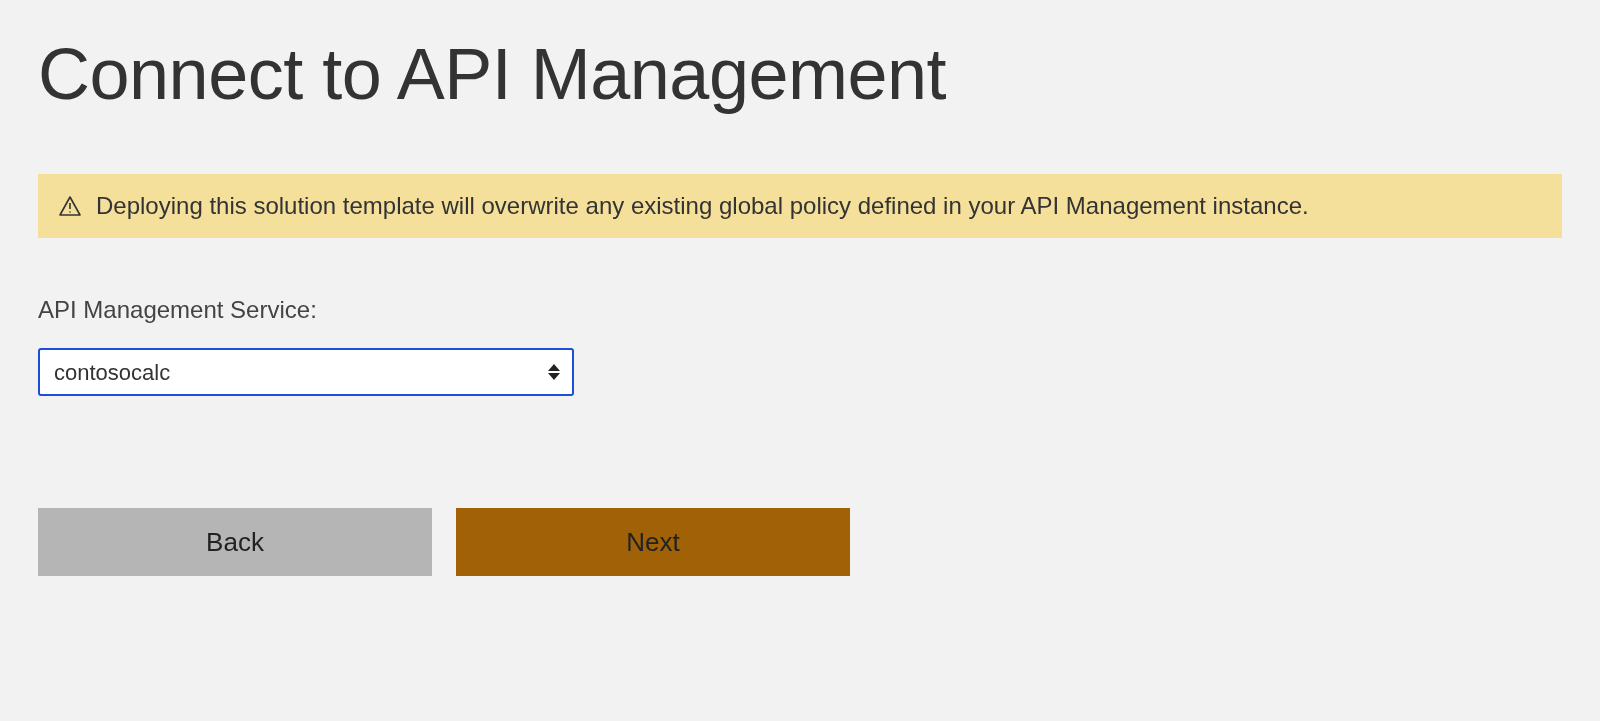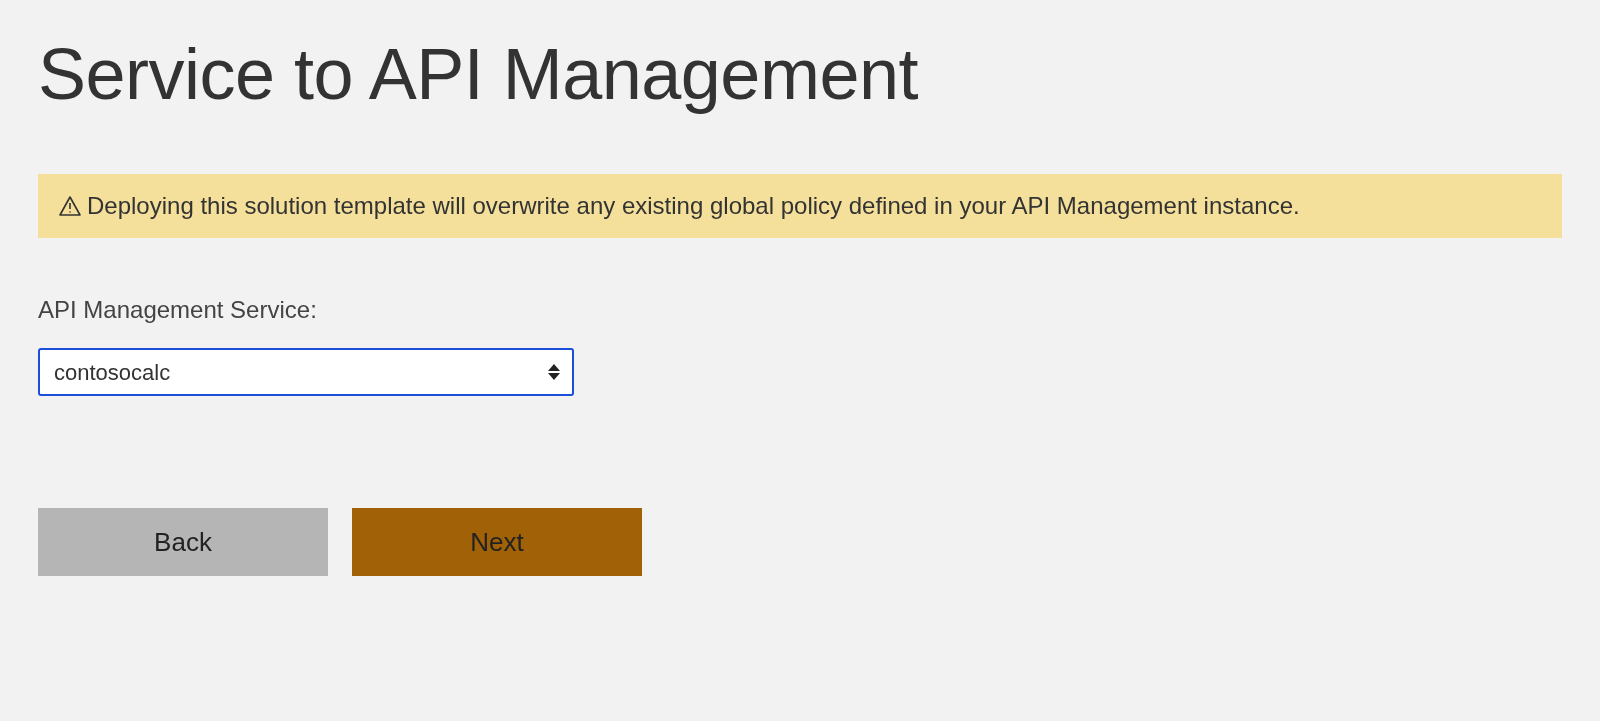"Service to API Management" h1.page-title { text: Service -> Connect }
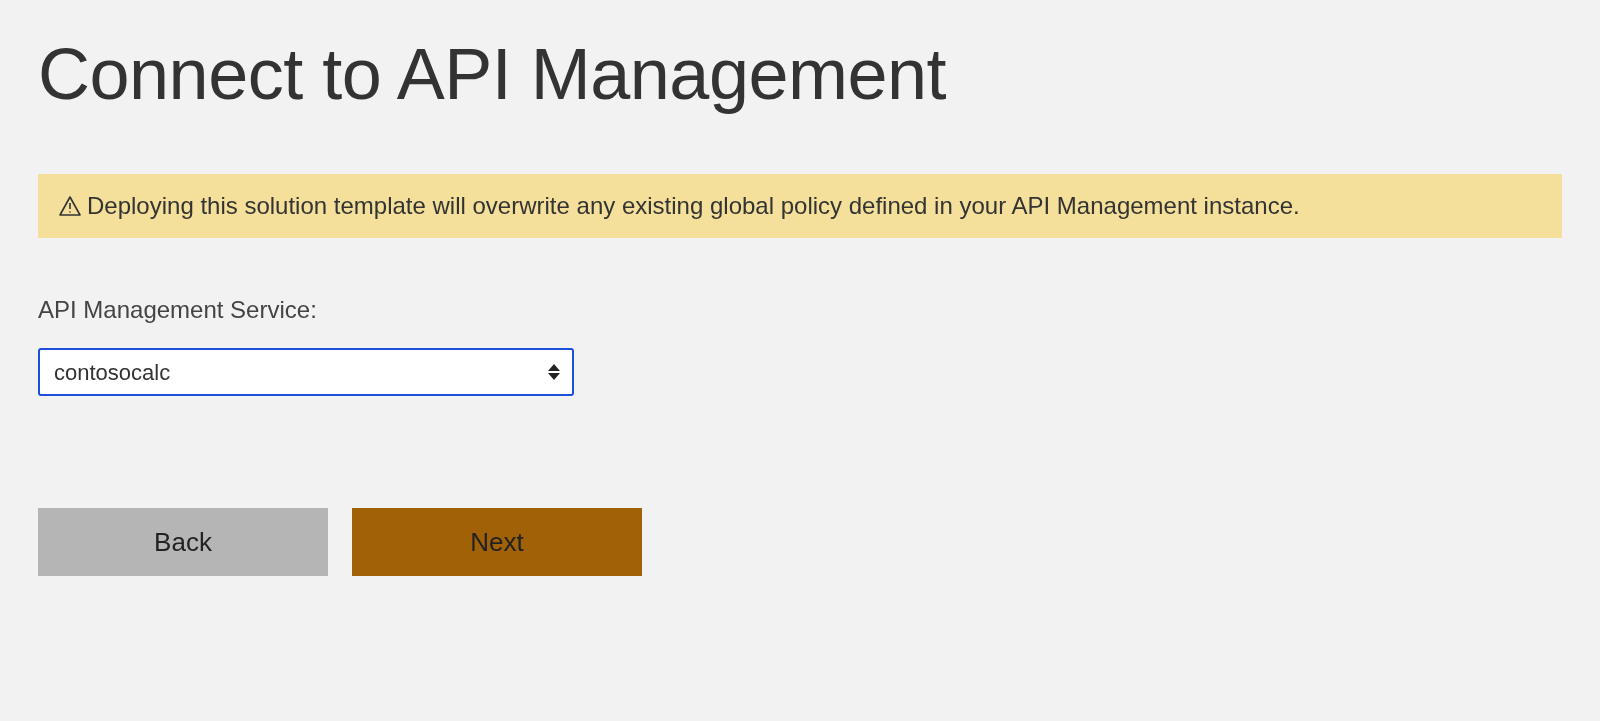"Deploying this solution template will" .warning-banner { gap: 5px -> 14px }
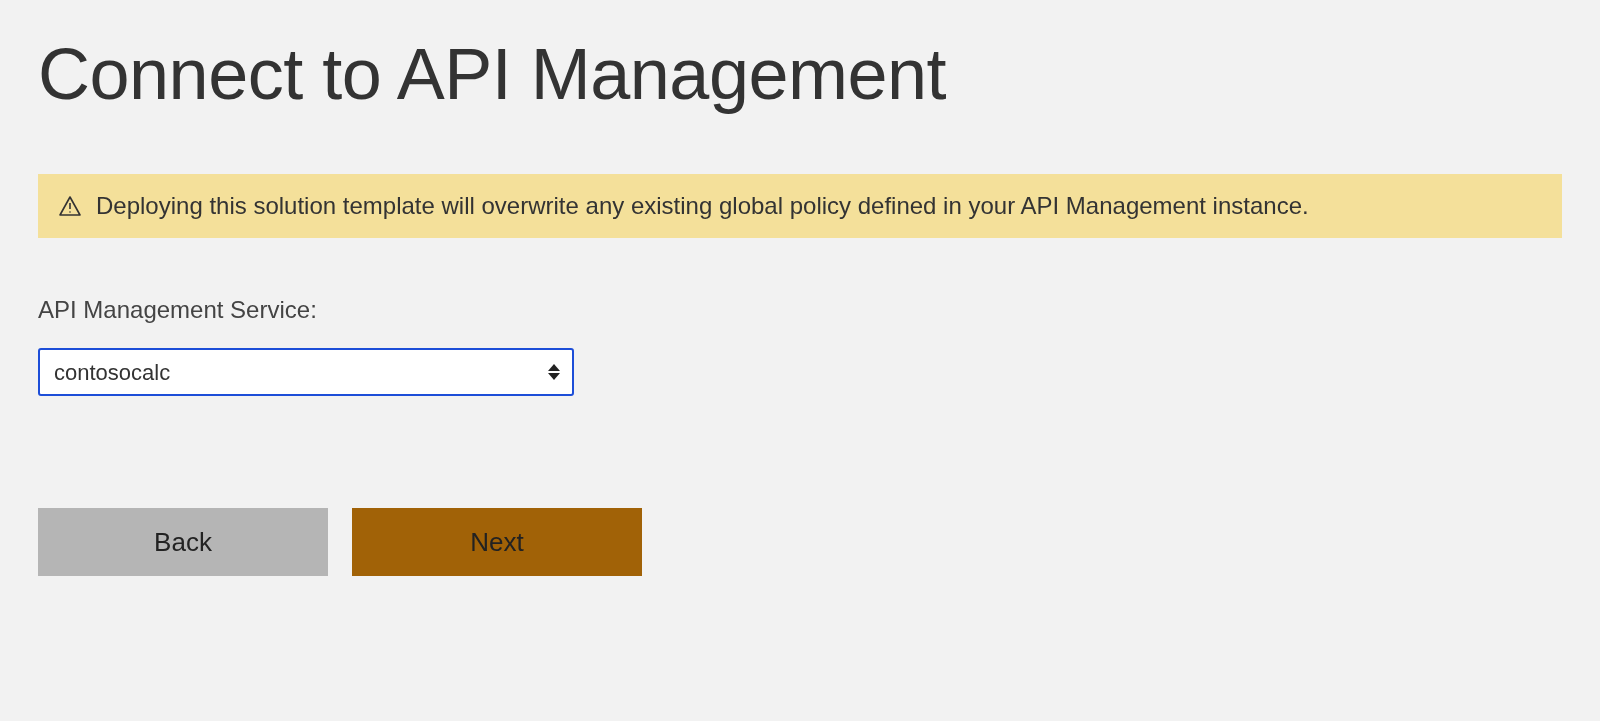"Back" .btn { width: 290px -> 394px }
